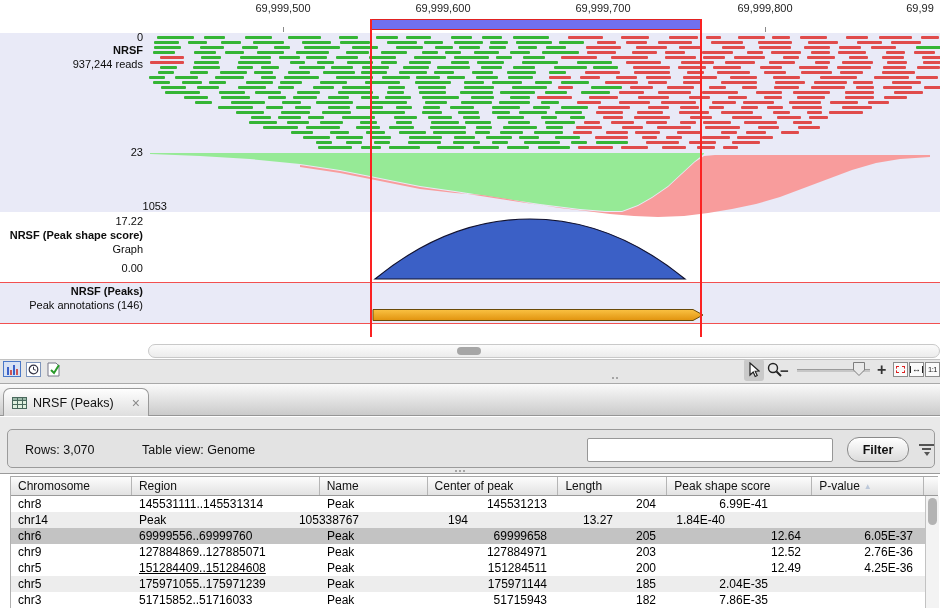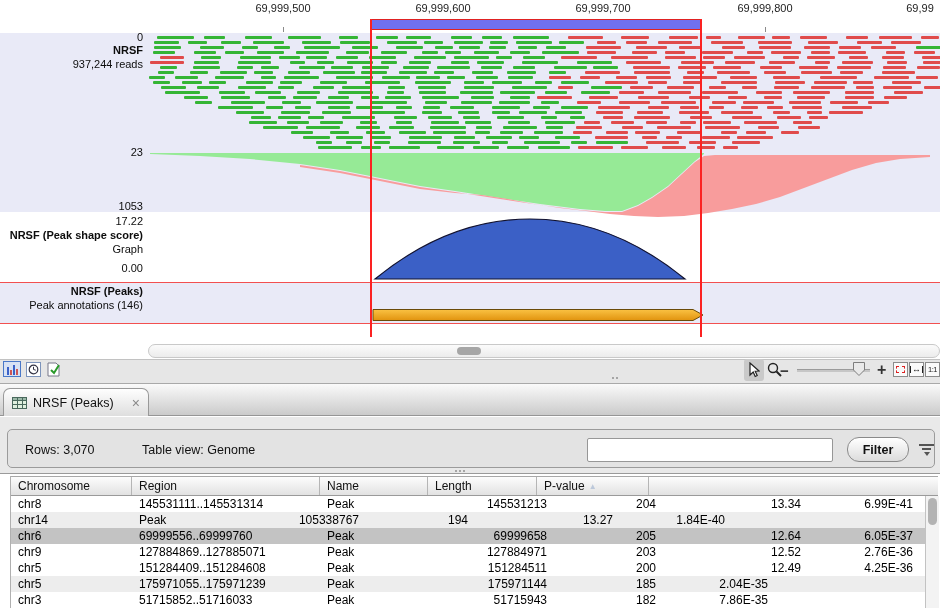"1053" div.tlabel { margin-left: none -> 24px }
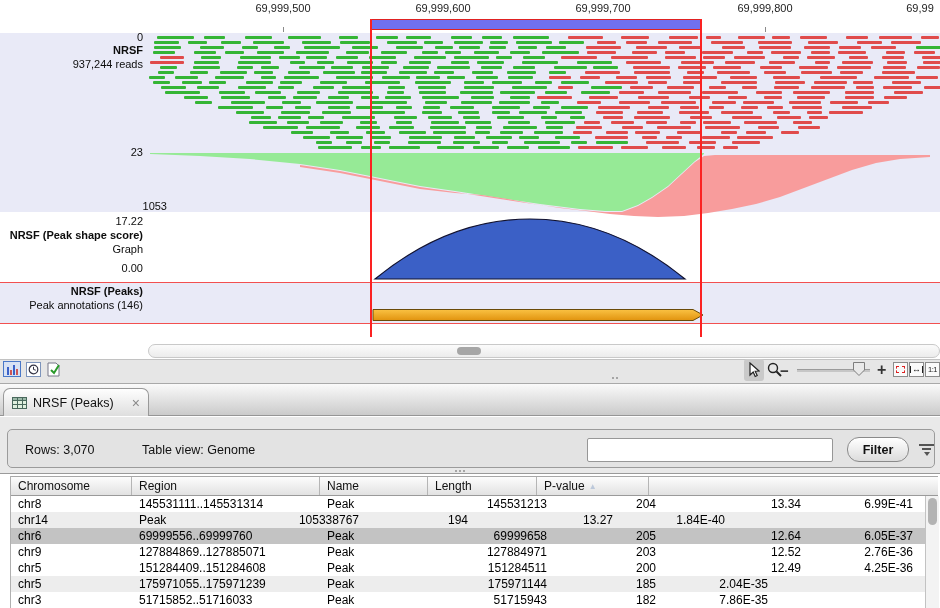"Center of peak" div.hcell { html: none -> <div><span>Center of peak</span></div> }
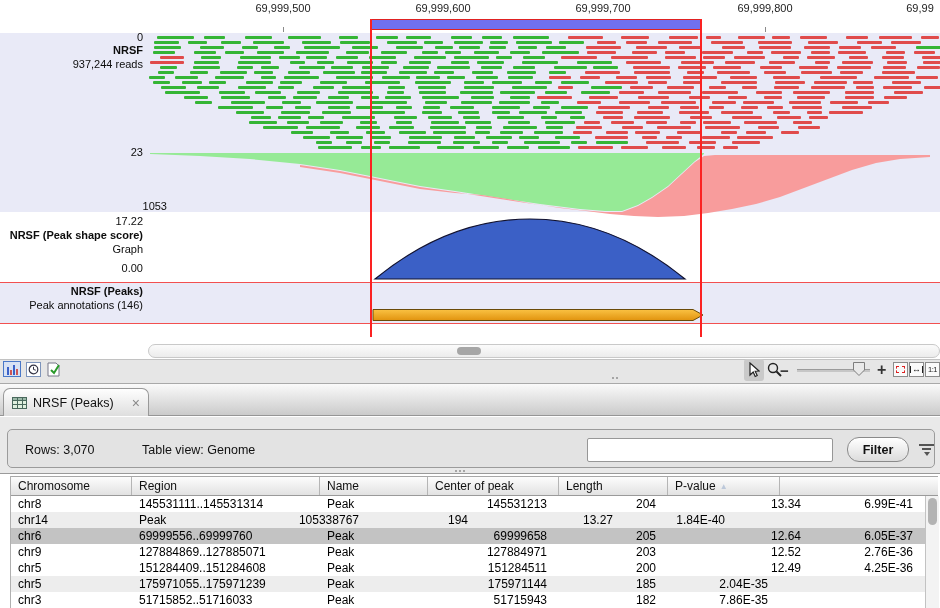"Peak shape score" div.hcell { html: none -> <div><span>Peak shape score</span></div> }
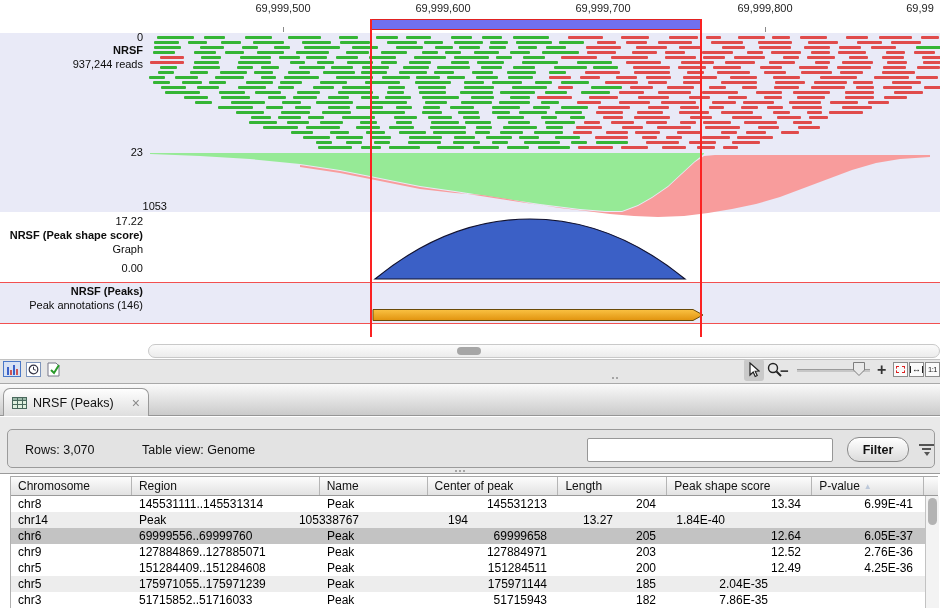"13.34" div.tcell { html: <div>13.34</div> -> none }
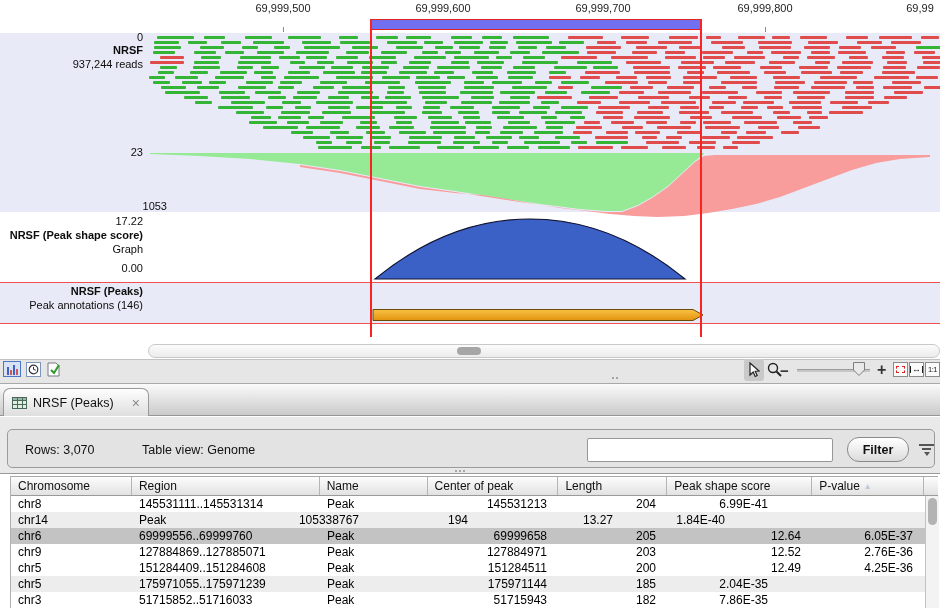"151284409..151284608" div.tcell { text-decoration: none -> underline }
